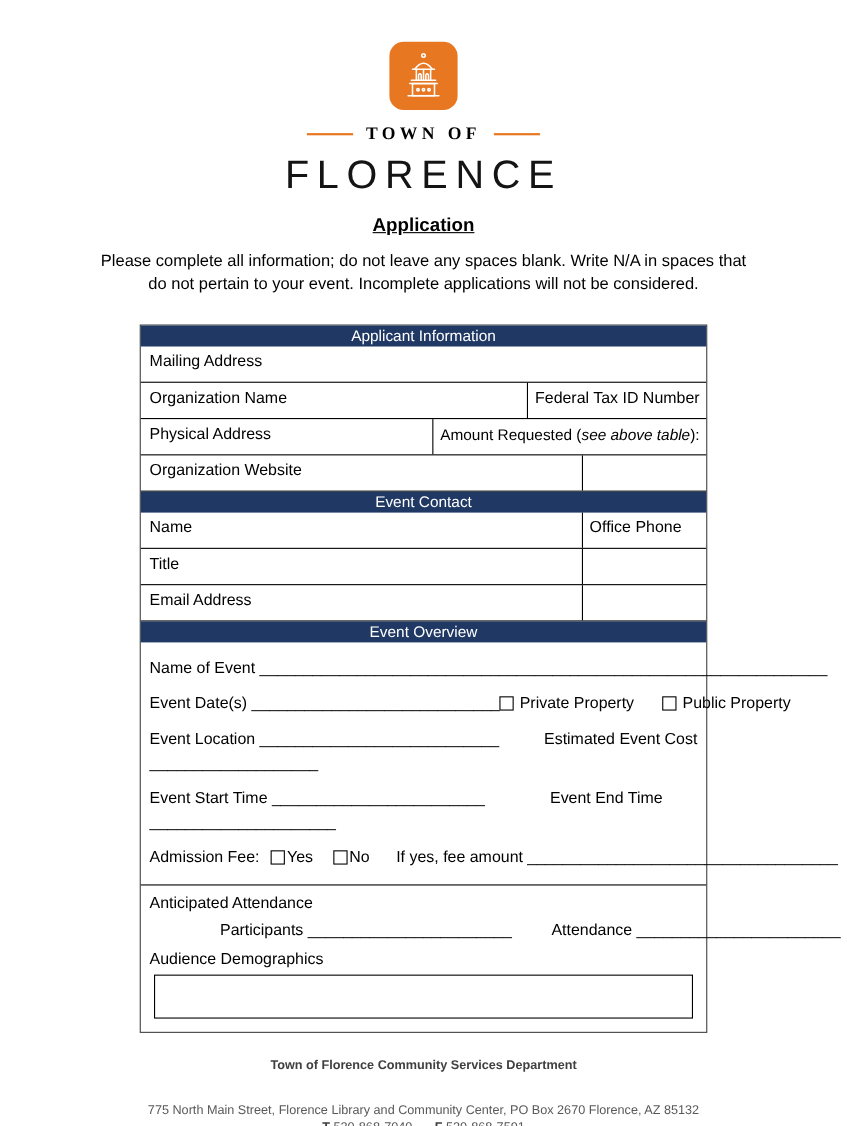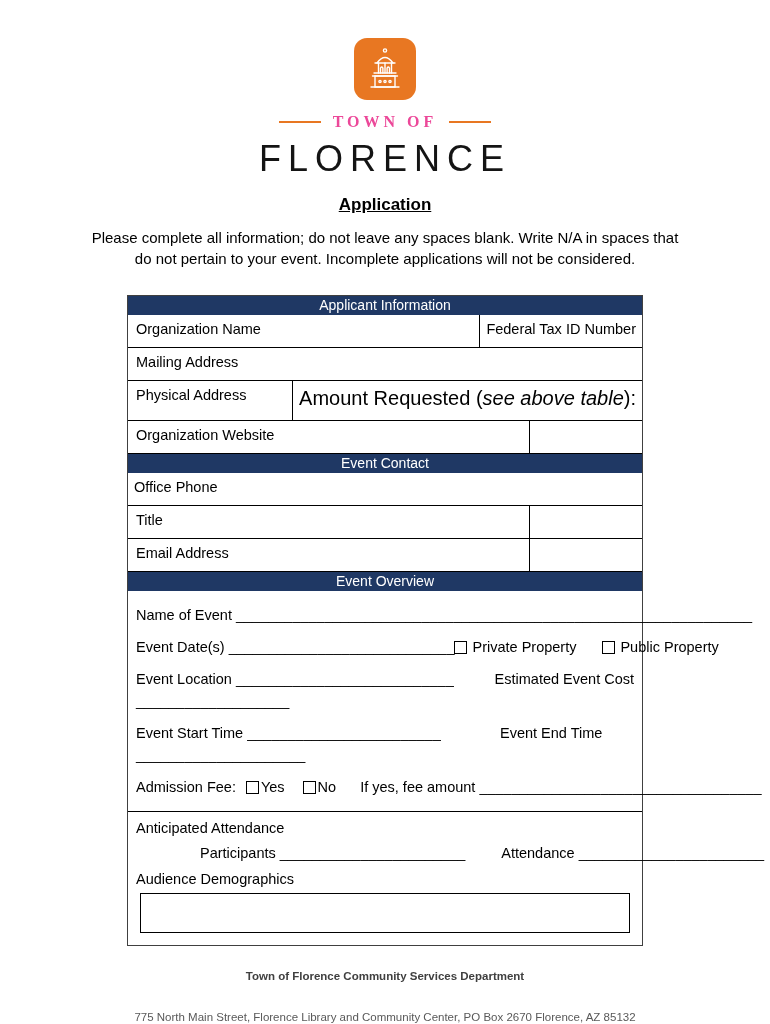"TOWN OF" .town-of { color: #ec4899 -> #000000 }
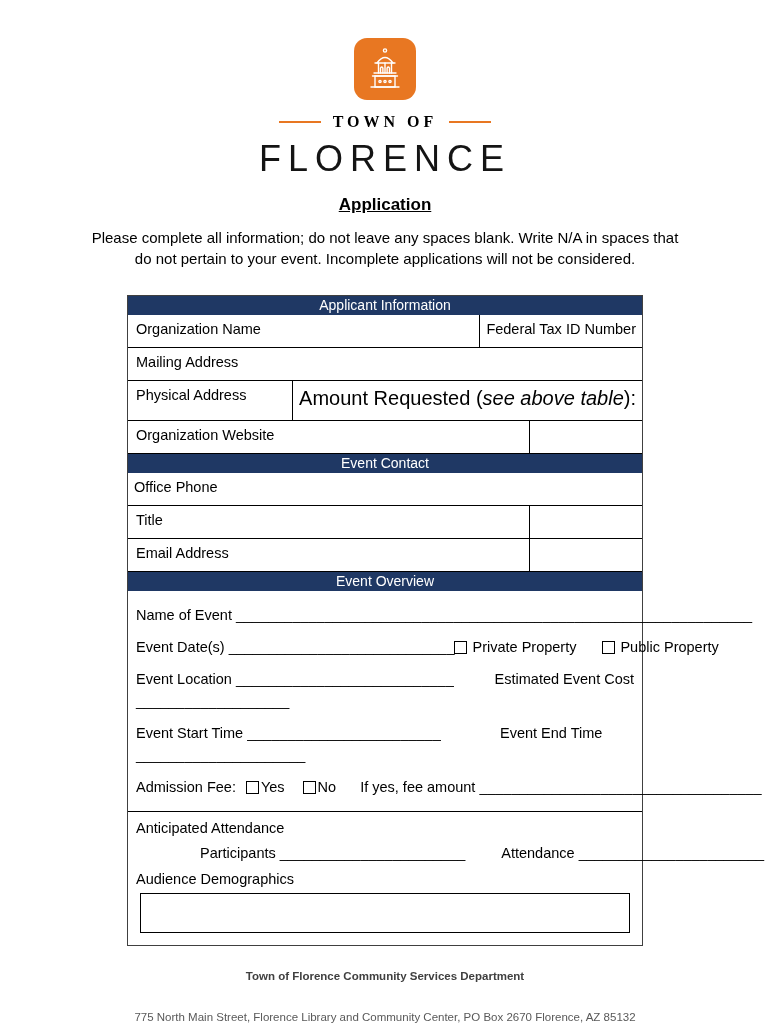"Organization Name" div.row { order: before "Mailing Address" -> after "Mailing Address" }
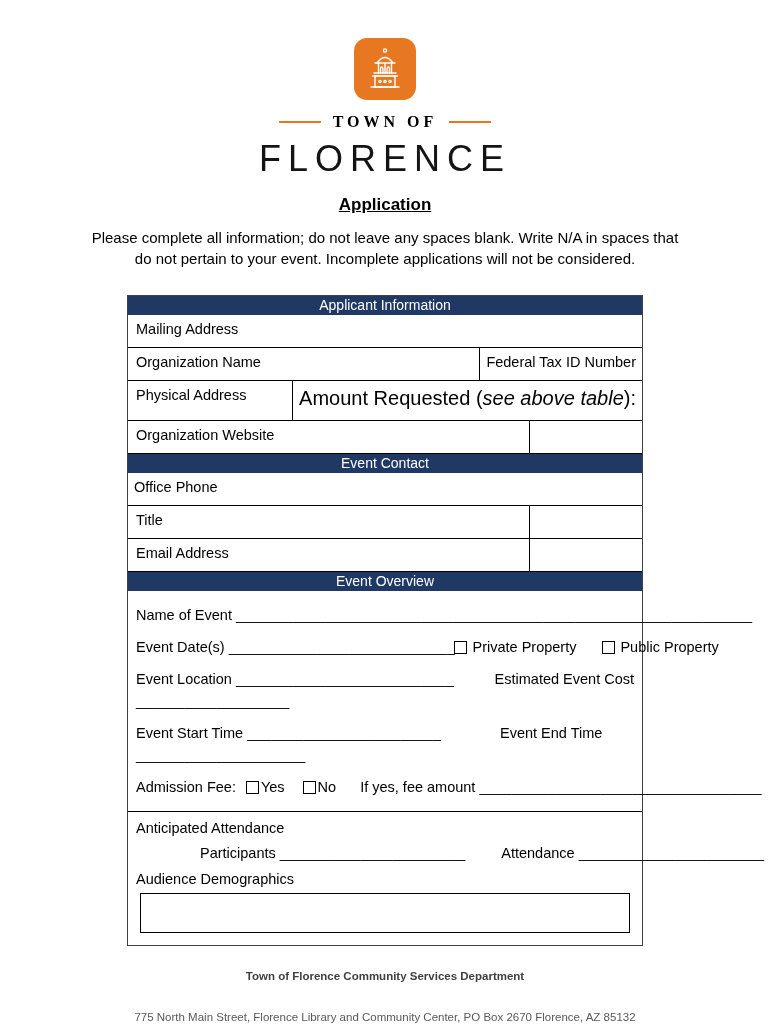"Amount Requested (see above table):" .cell-right.tight { font-size: 20px -> 14px }
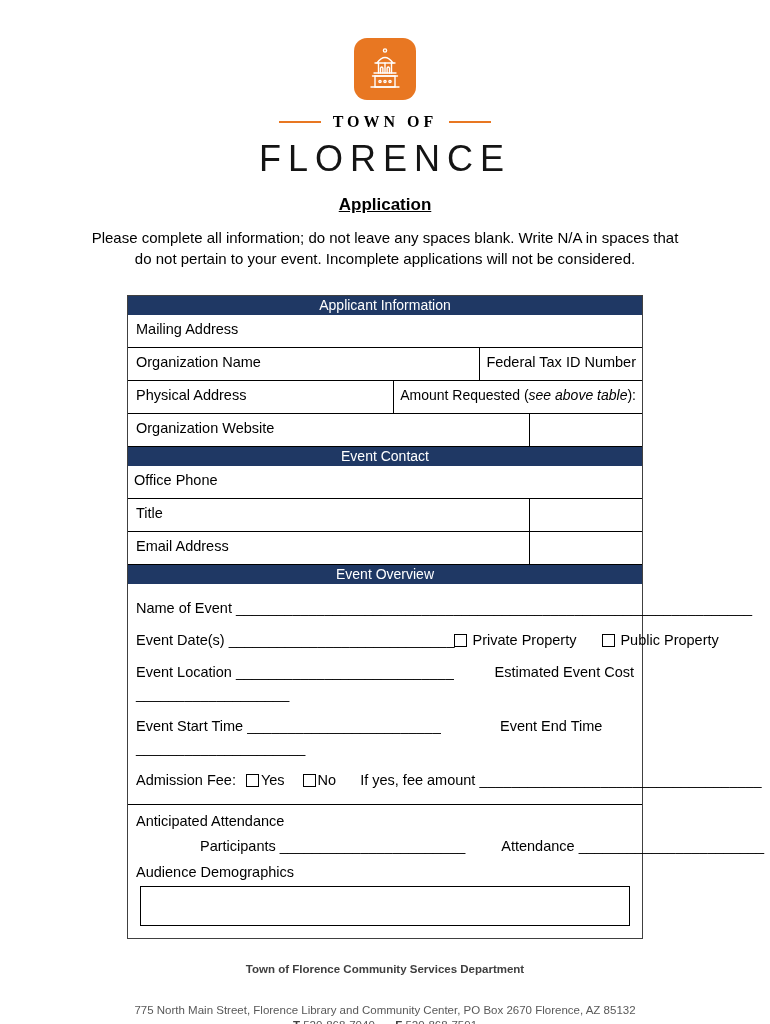"Name" div.cell-left { html: none -> <div>Name</div> }
